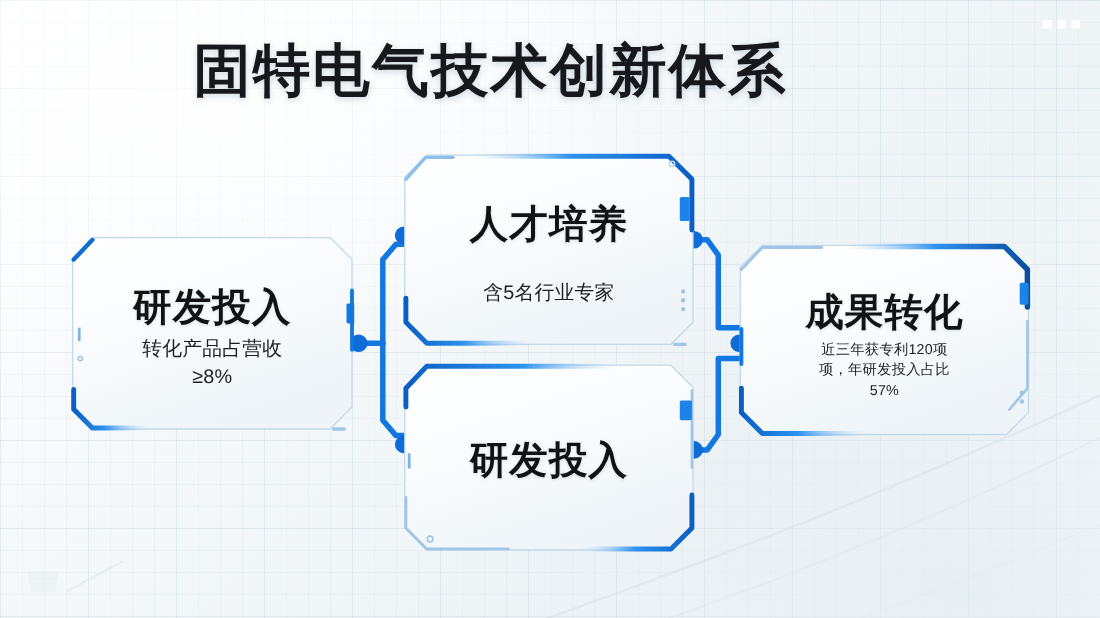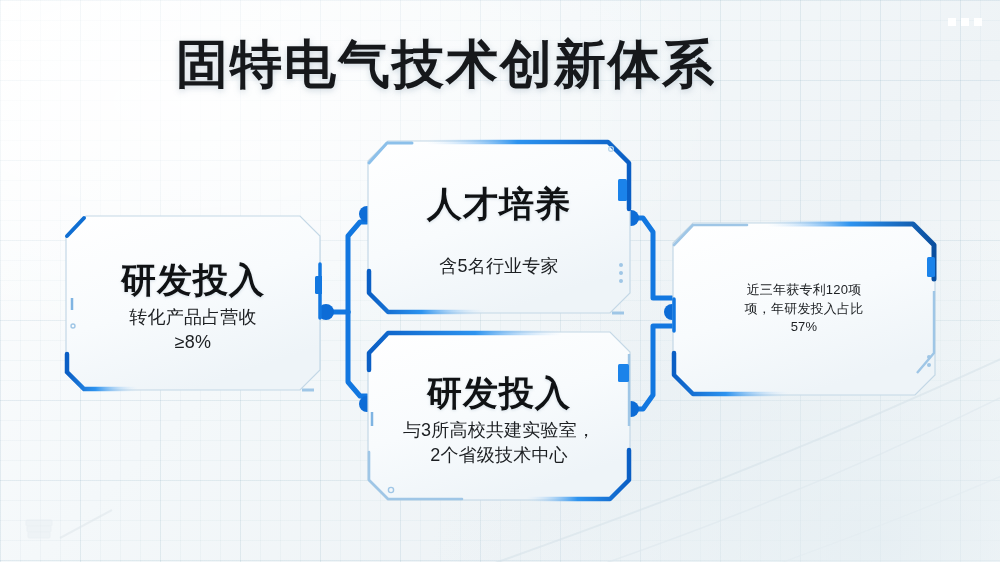"成果转化" h3 { html: none -> <h3>成果转化</h3> }
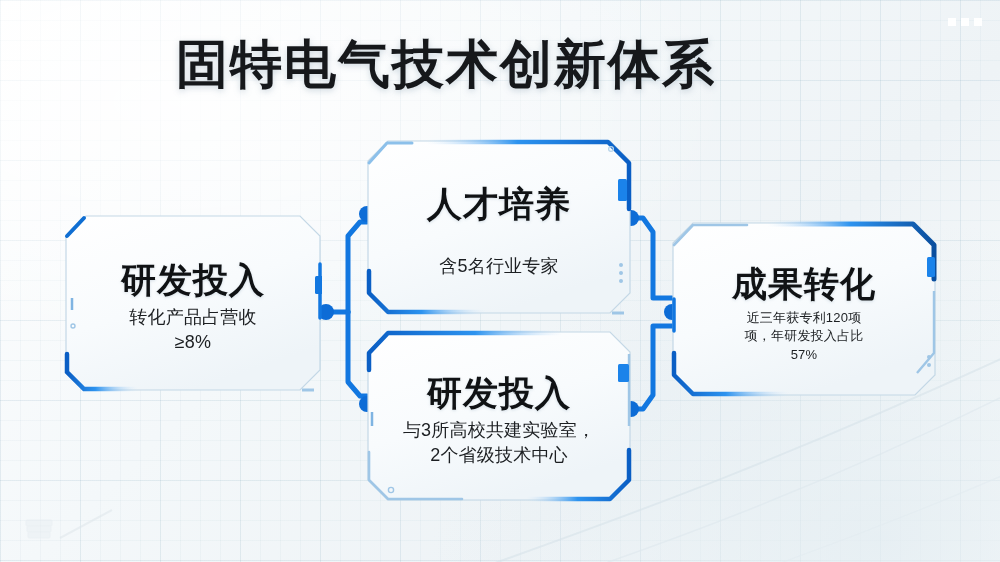"与3所高校共建实验室，" p { html: <p> <span>与3所高校共建实验室，</span><br> <span>2个省级技术中心</span> </p> -> none }
